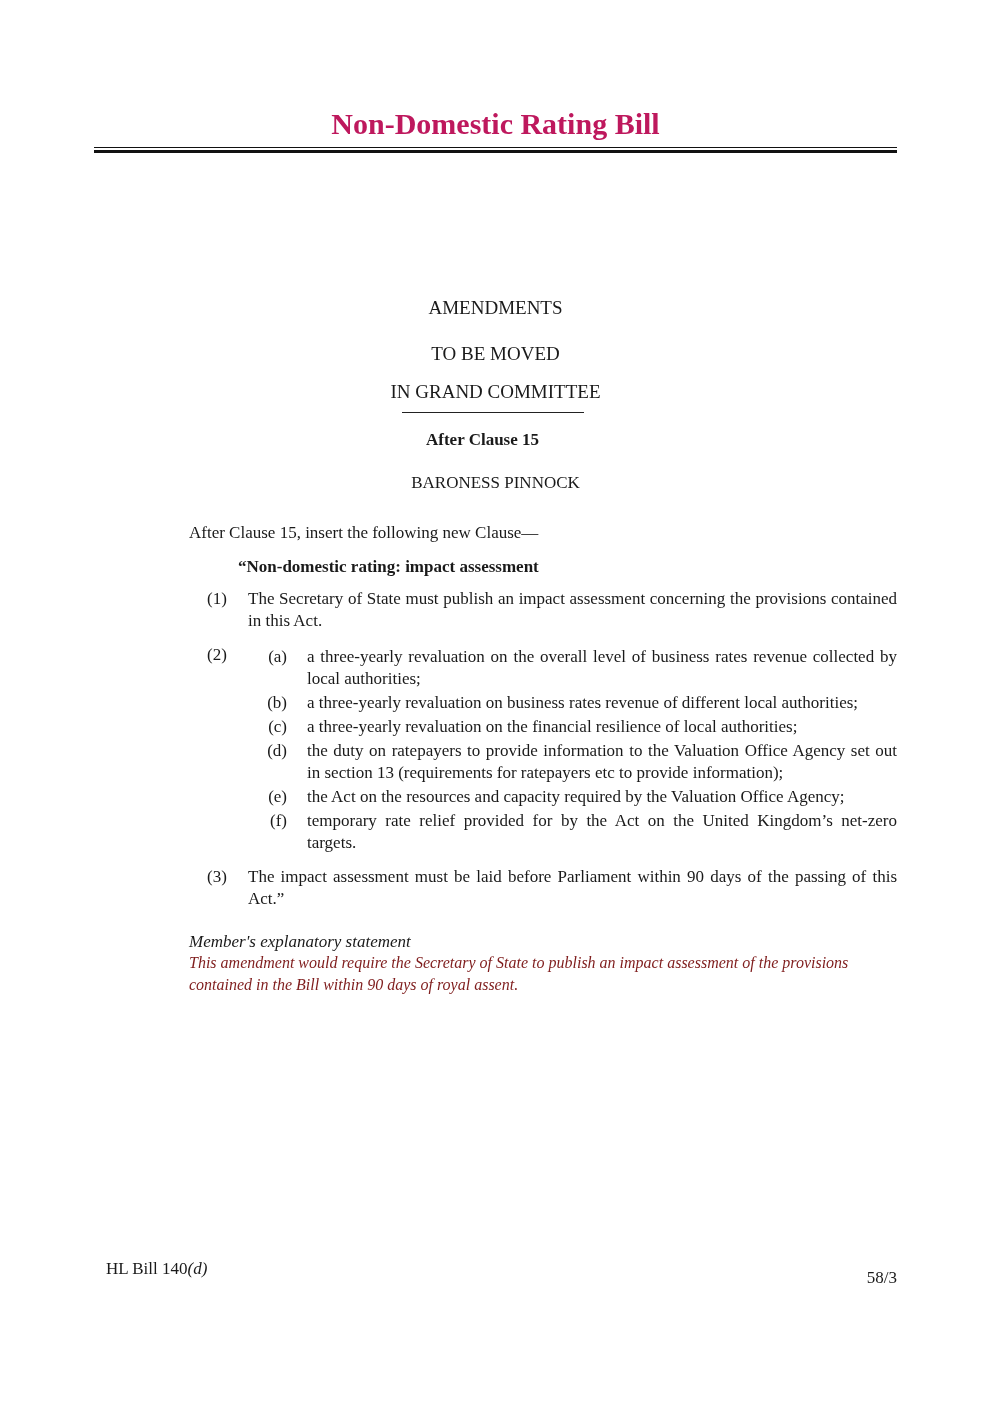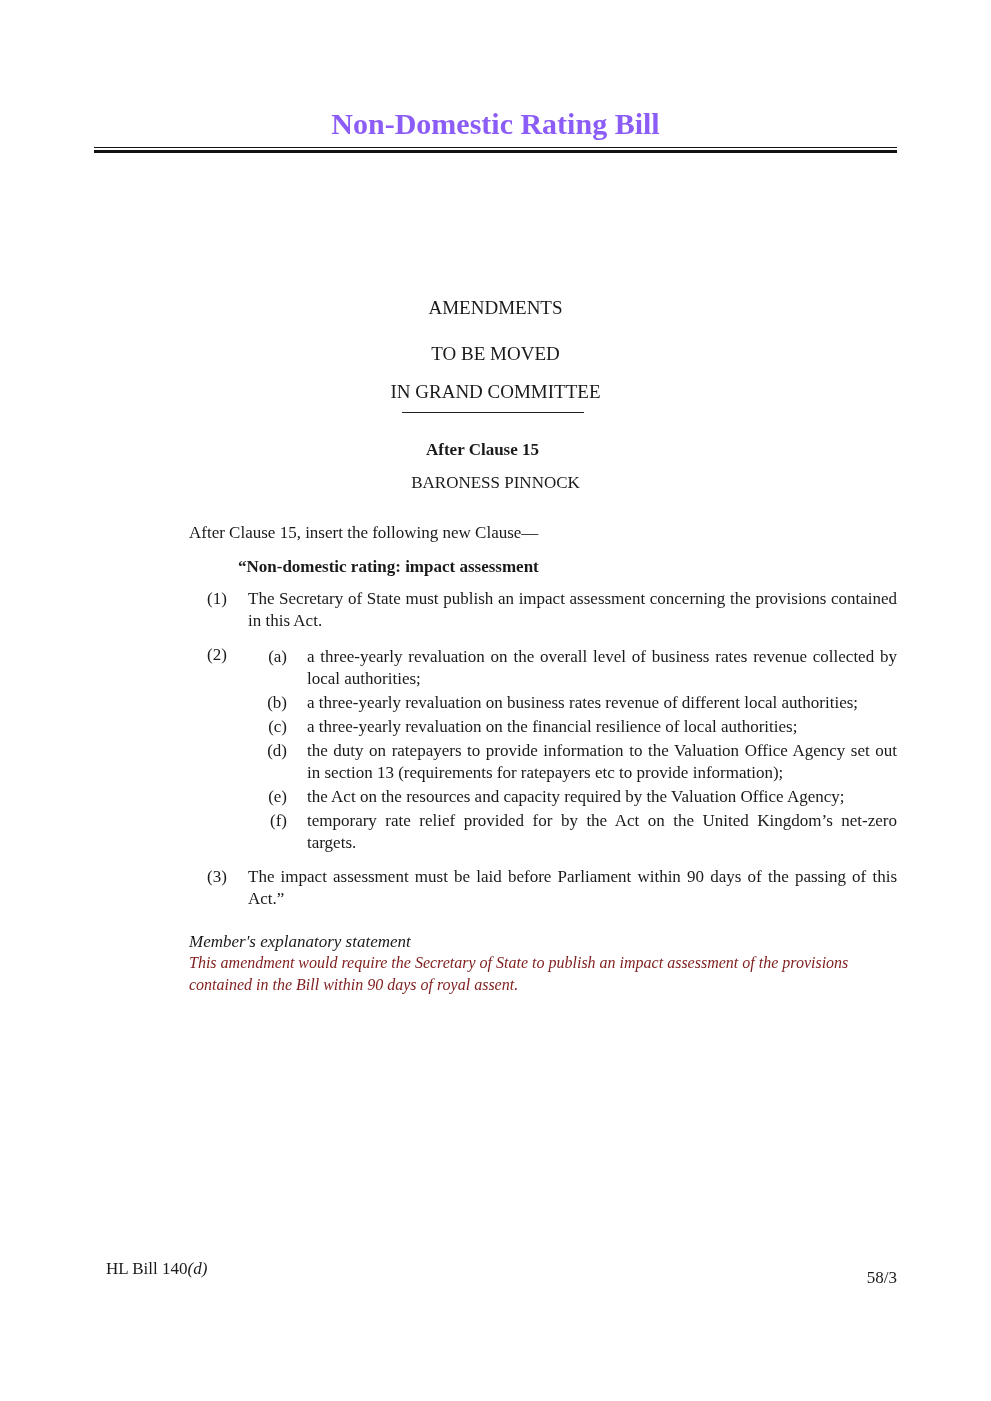"Non-Domestic Rating Bill" .page-header .title { color: #8b5cf6 -> #be185d }
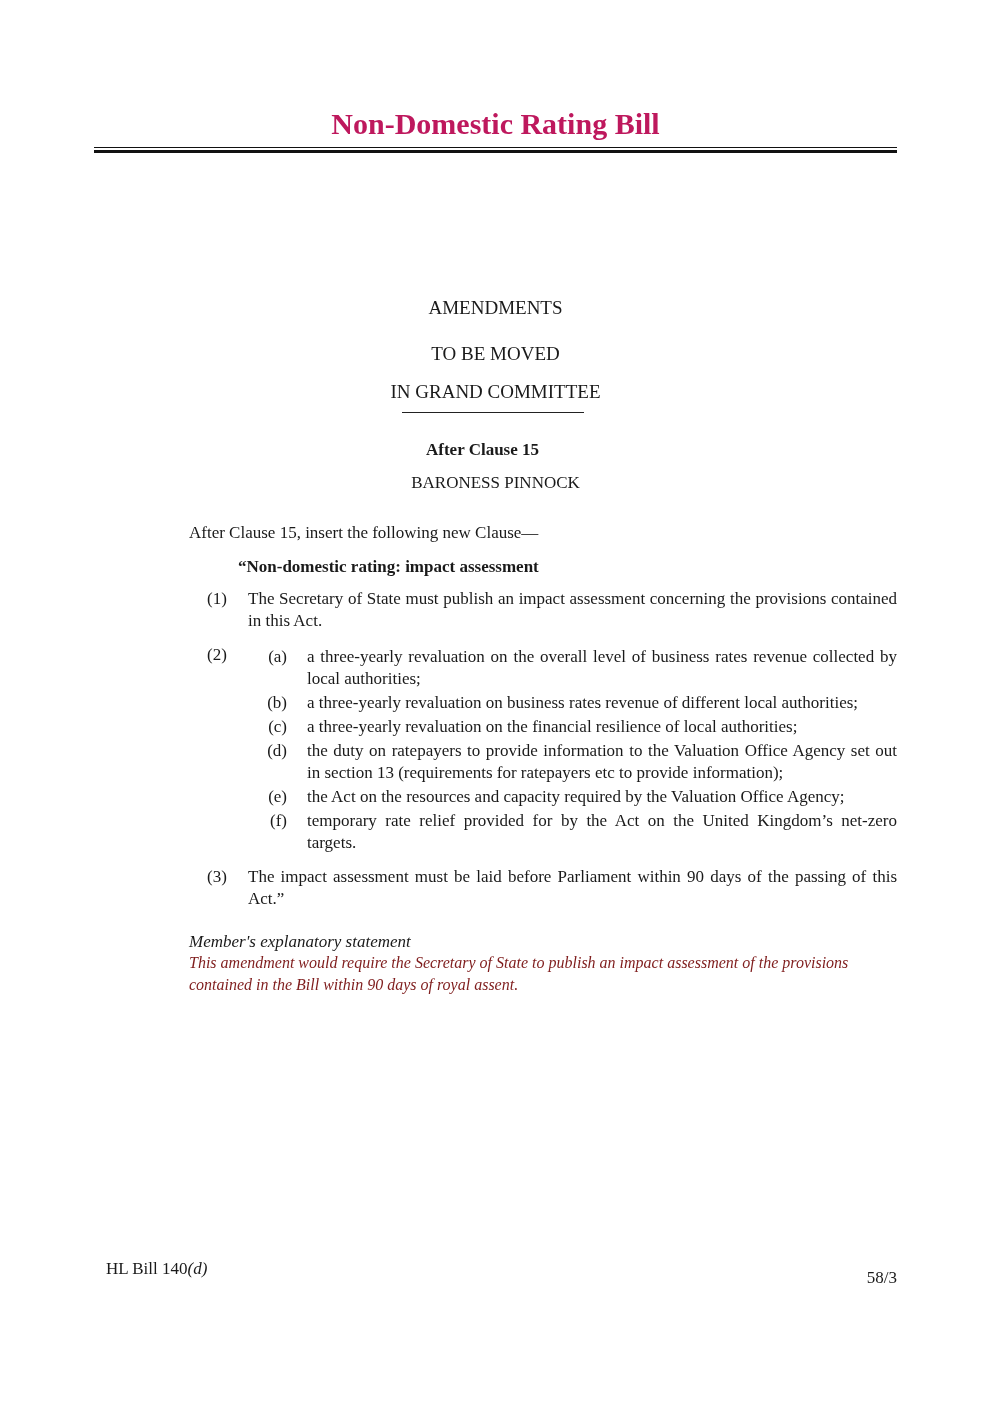"After Clause 15" .clause-title { top: 439px -> 429px }
